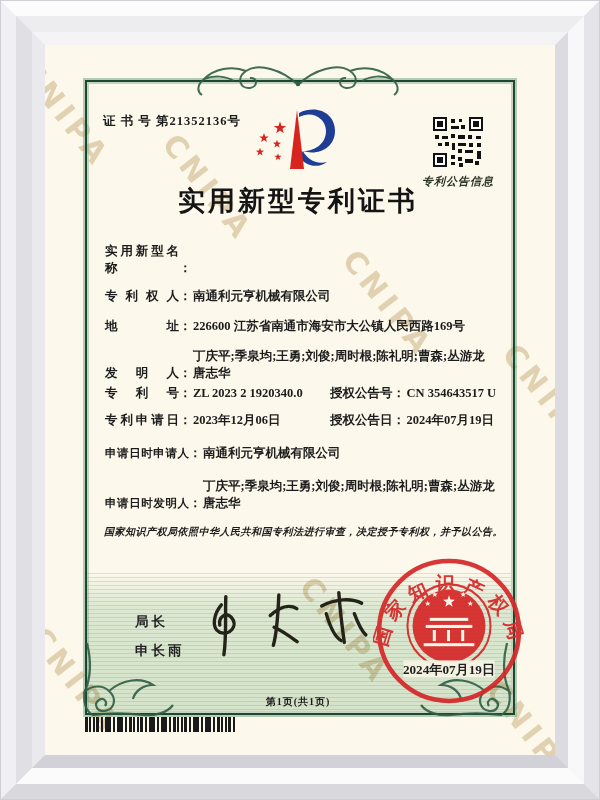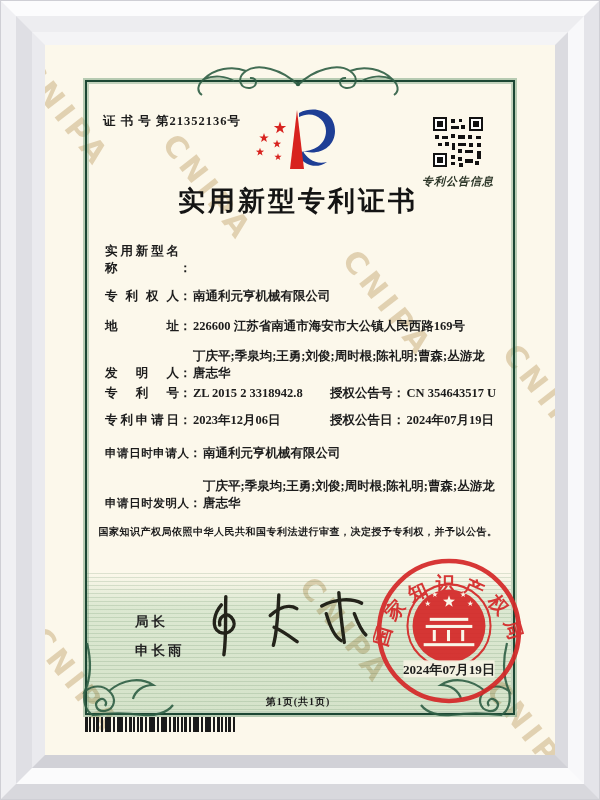"ZL 2015 2 3318942.8" span.val { text: 2015 2 3318942.8 -> 2023 2 1920340.0 }
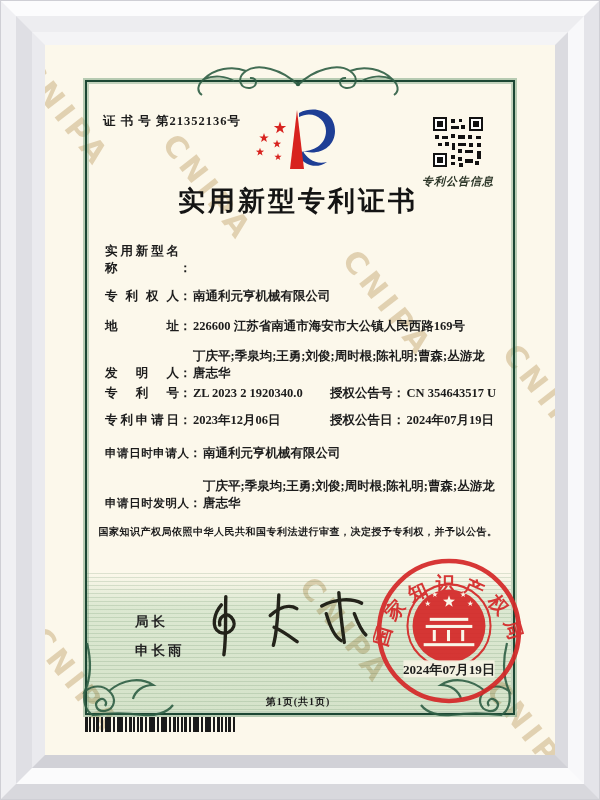"国家知识产权局依照中华人民共和国专利法进行审查，决定授予专利权，并予以公告。" .legal { font-style: none -> italic; text-align: center -> right }
